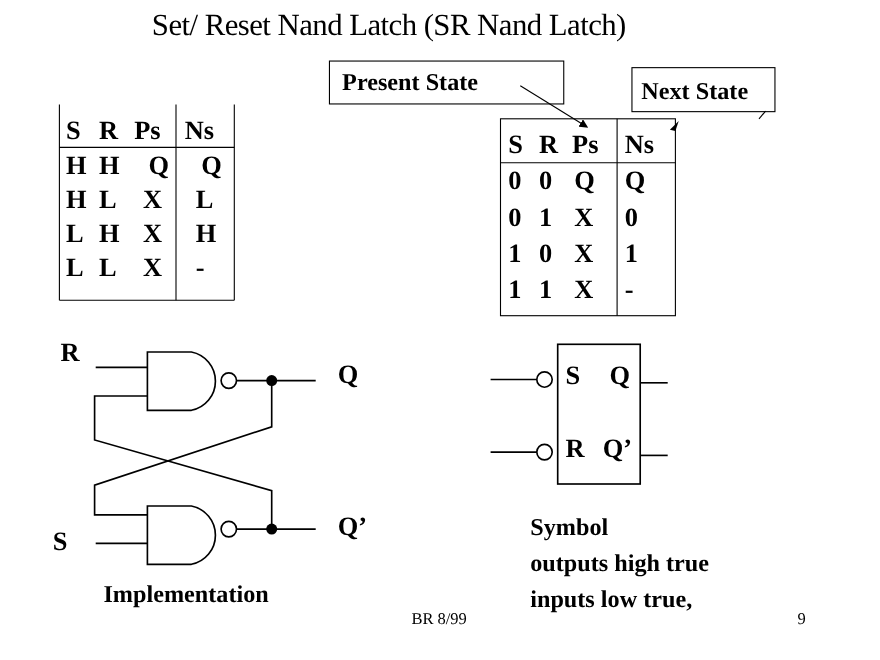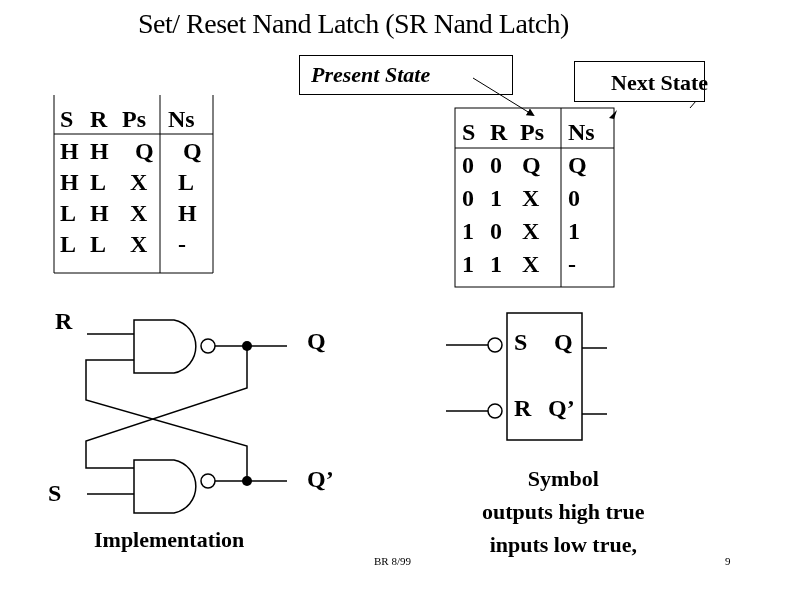"Present State" span { font-style: italic -> none }
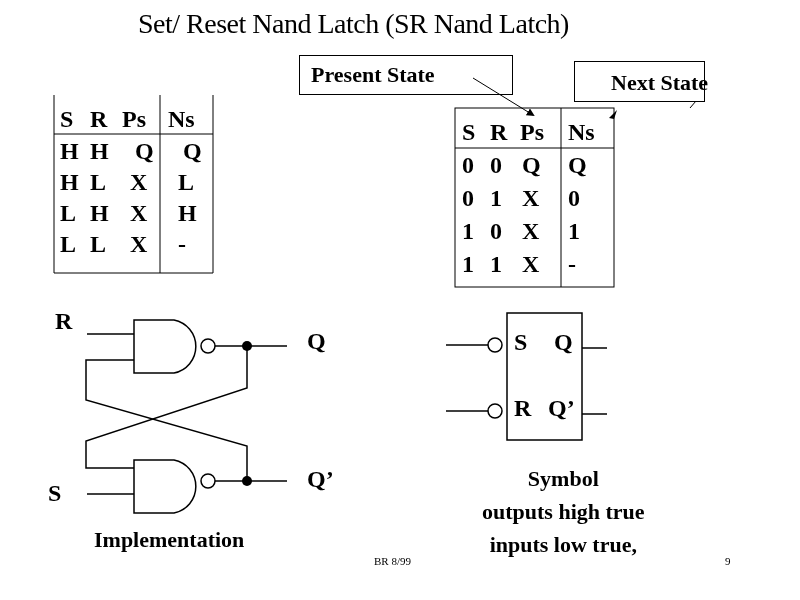"Next State" span { margin-left: 28px -> none }
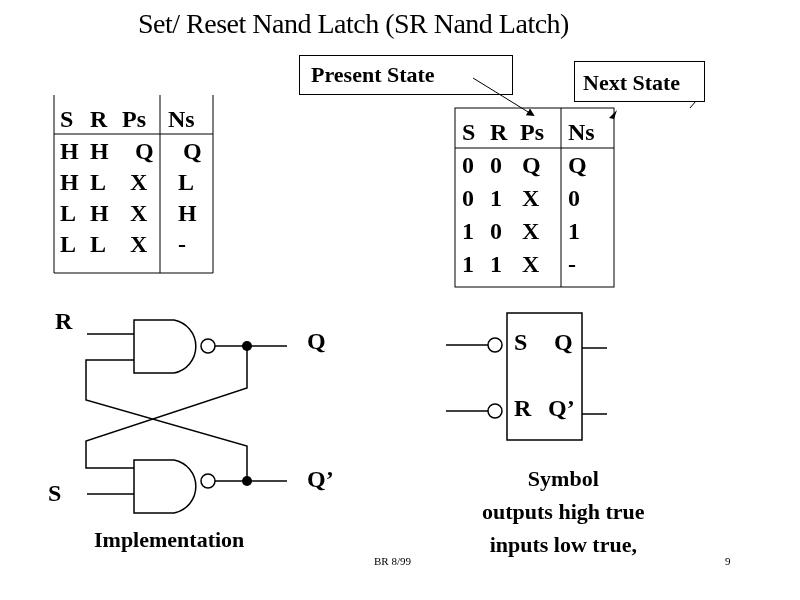"Symbol" div.abs { text-align: center -> none }
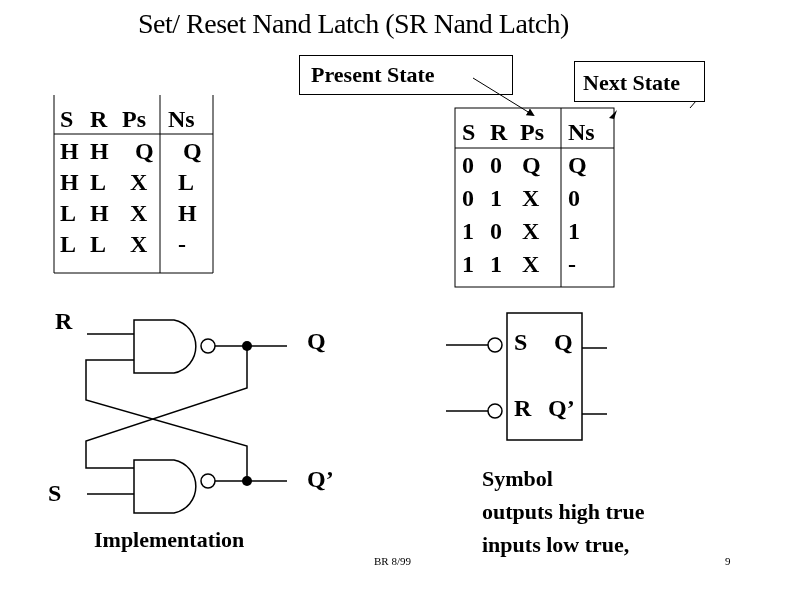"BR 8/99" .foot { font-size: 11px -> 15px }
